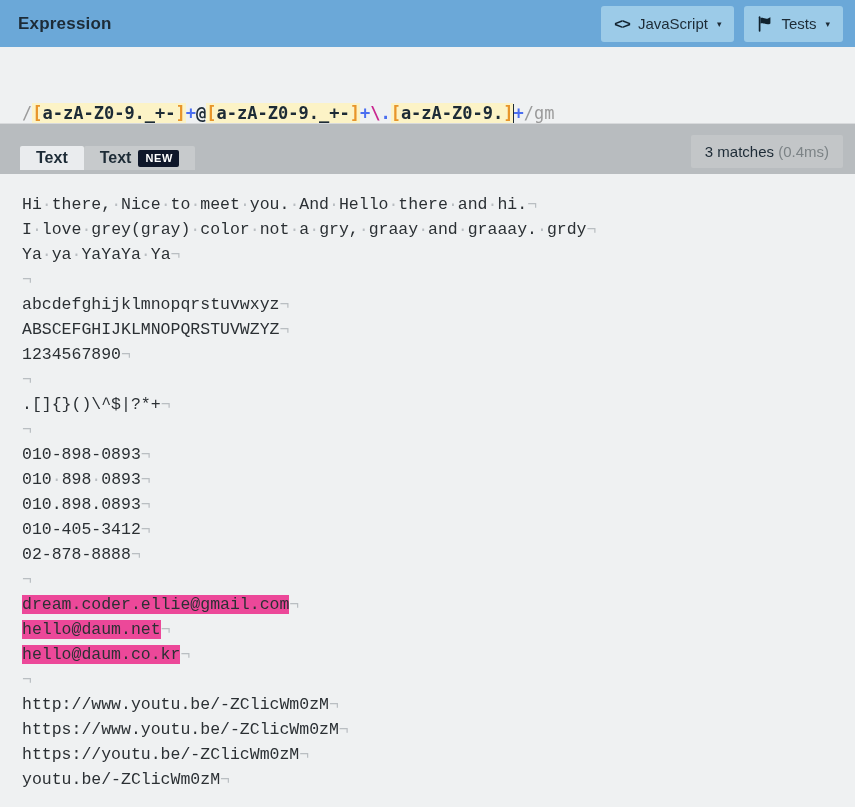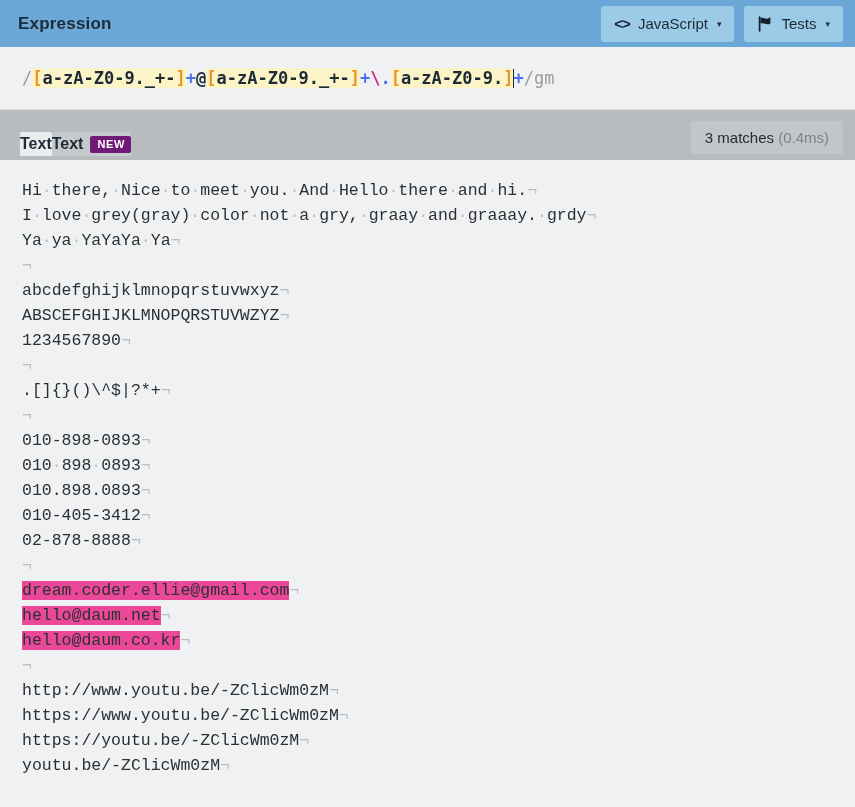"/[a-zA-Z0-9._+-]+@[a-zA-Z0-9._+-]+\.[a-z" .expr-wrap { align-items: center -> flex-end; height: 62px -> 76px }
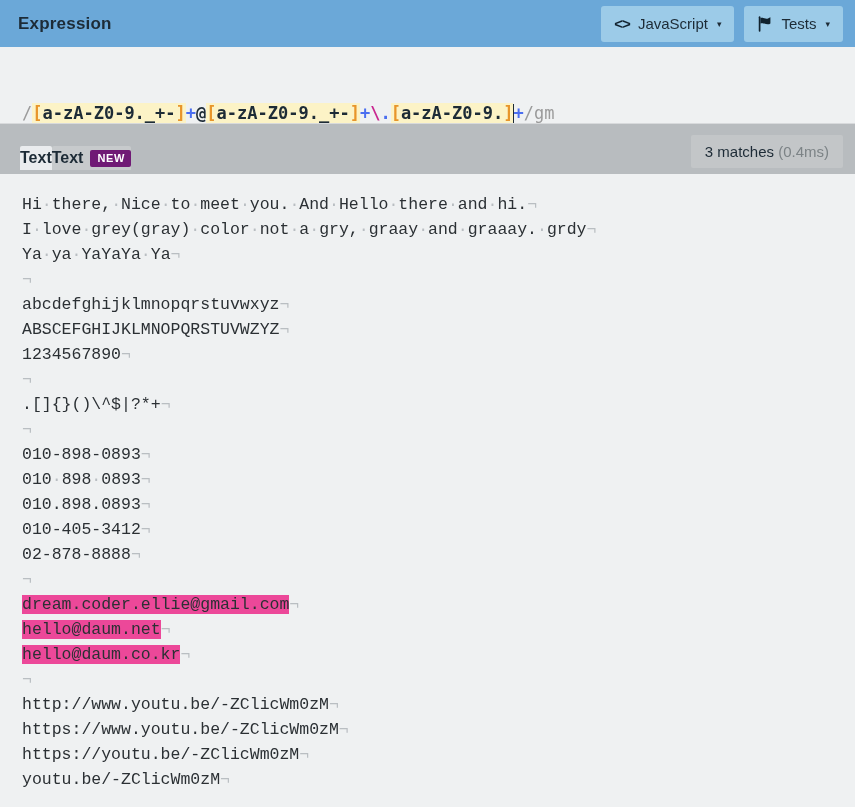"Text" .tab { padding: 0 0 -> 0 16px }
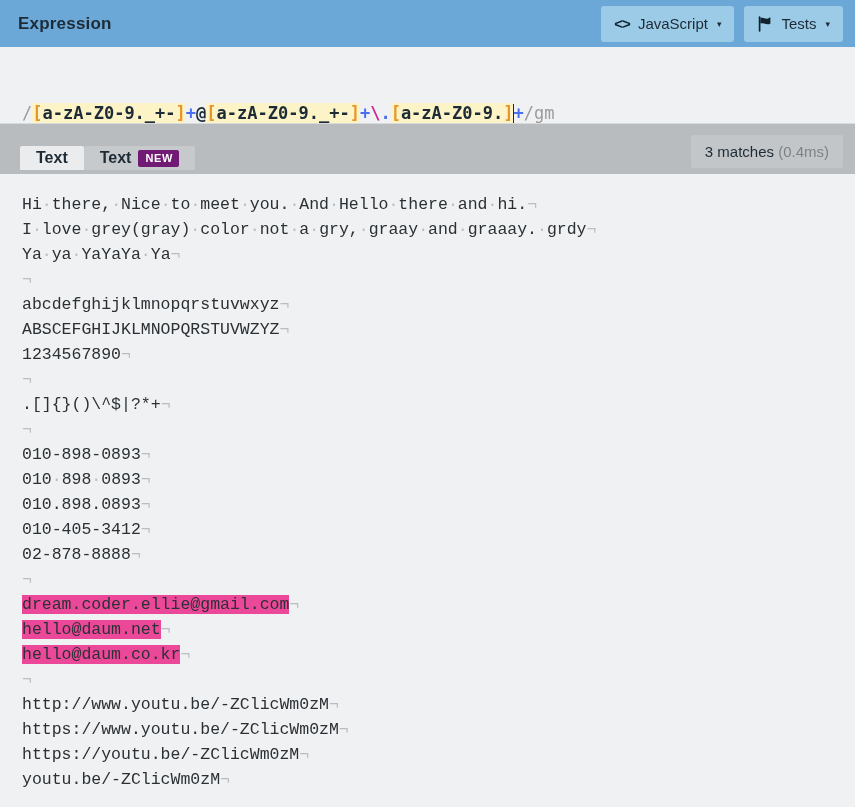"NEW" .badge-new { background: #701a75 -> #0f172a }
